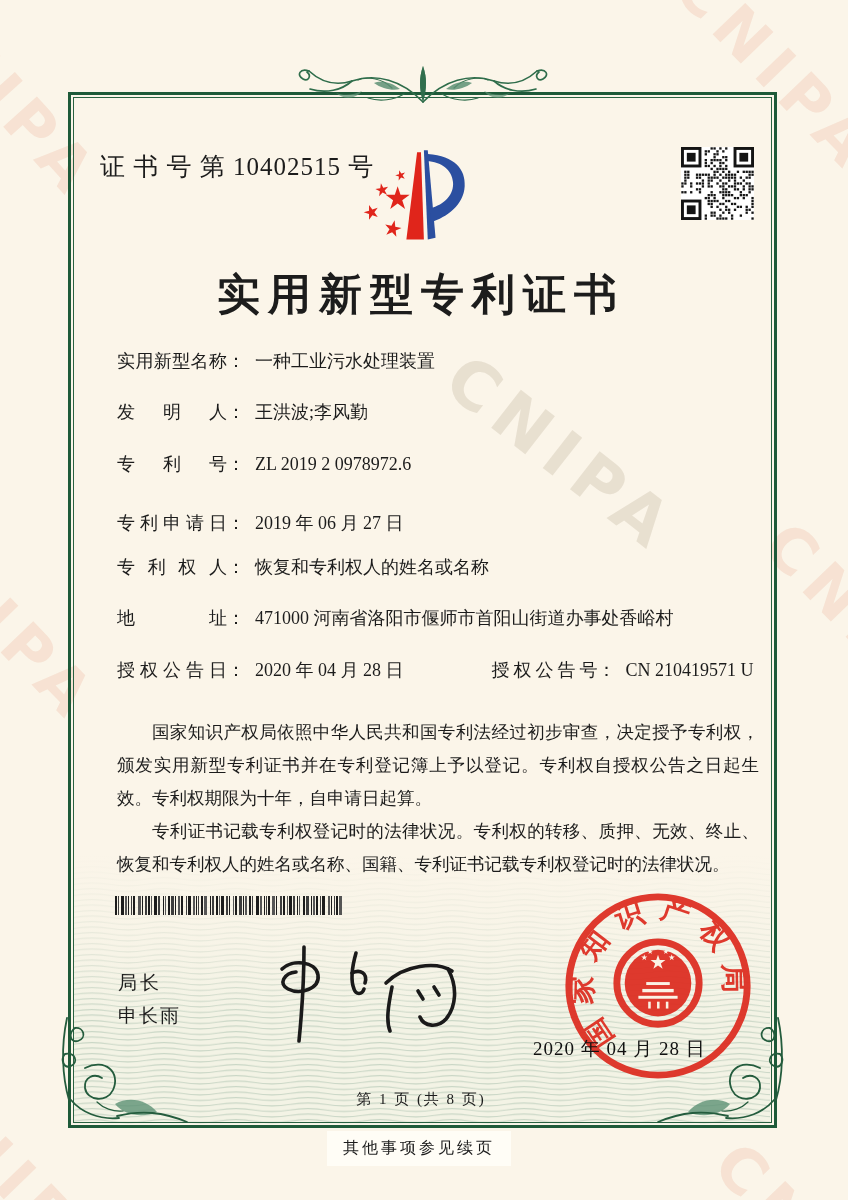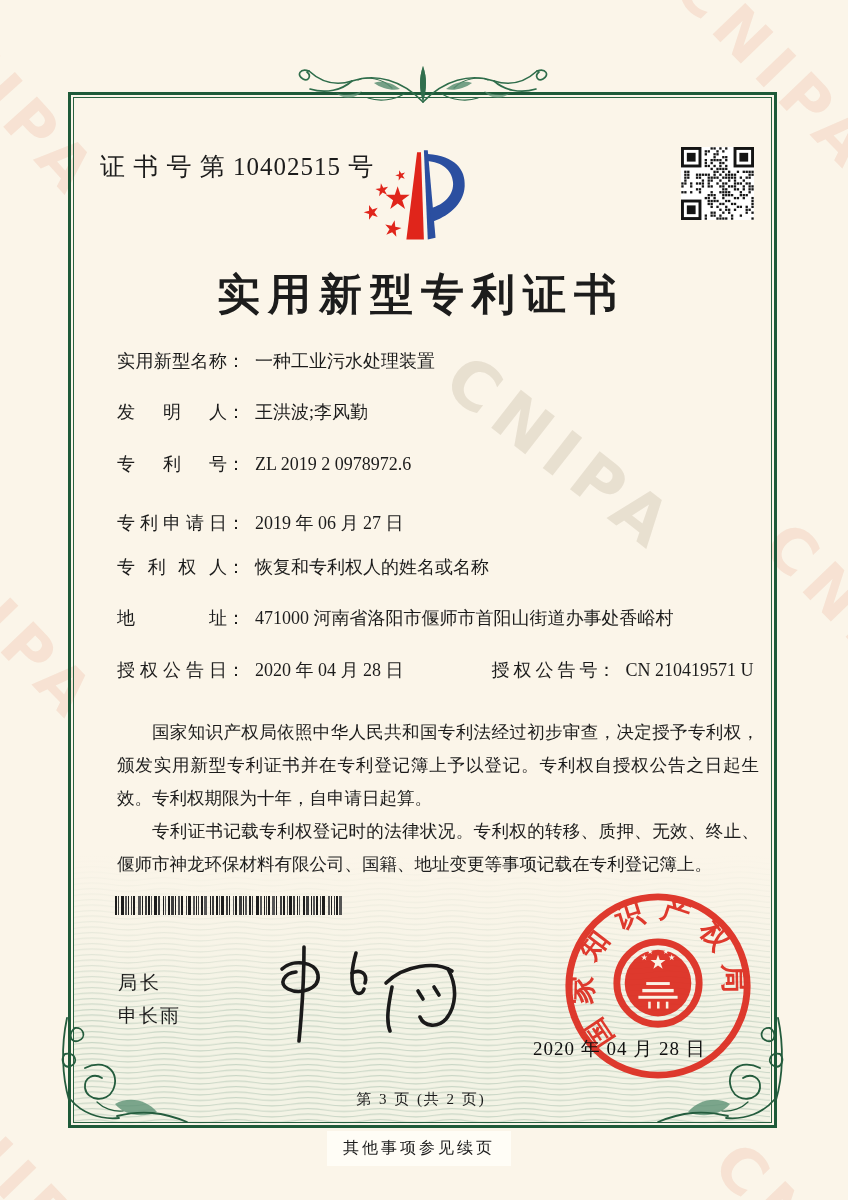"专利证书记载专利权登记时的法律状况。专利权的转移、质押、无效、终止、偃师市神龙环" p { text: 偃师市神龙环保材料有限公司、国籍、地址变更等事项记载在专利登记簿上 -> 恢复和专利权人的姓名或名称、国籍、专利证书记载专利权登记时的法律状况 }
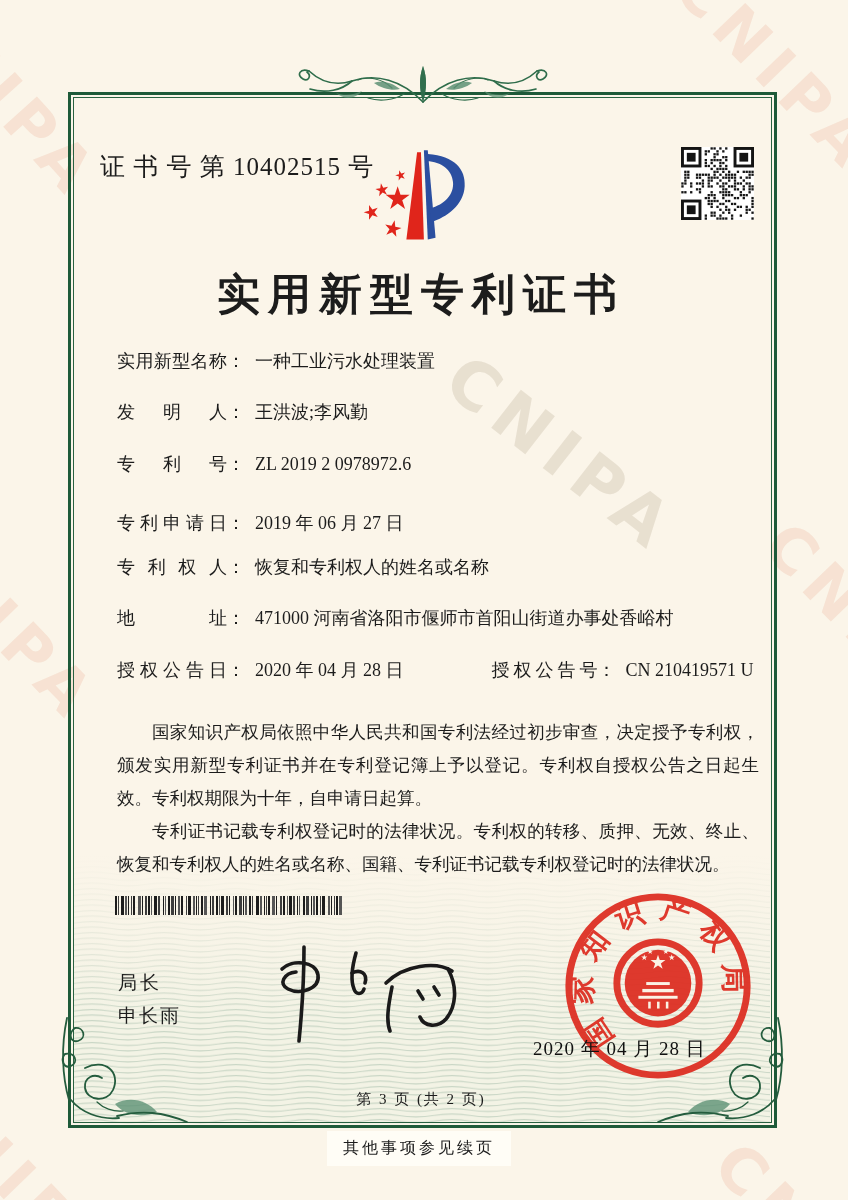"第 3 页 (共 2" div.page-info { text: 3 页 (共 2 -> 1 页 (共 8 }
